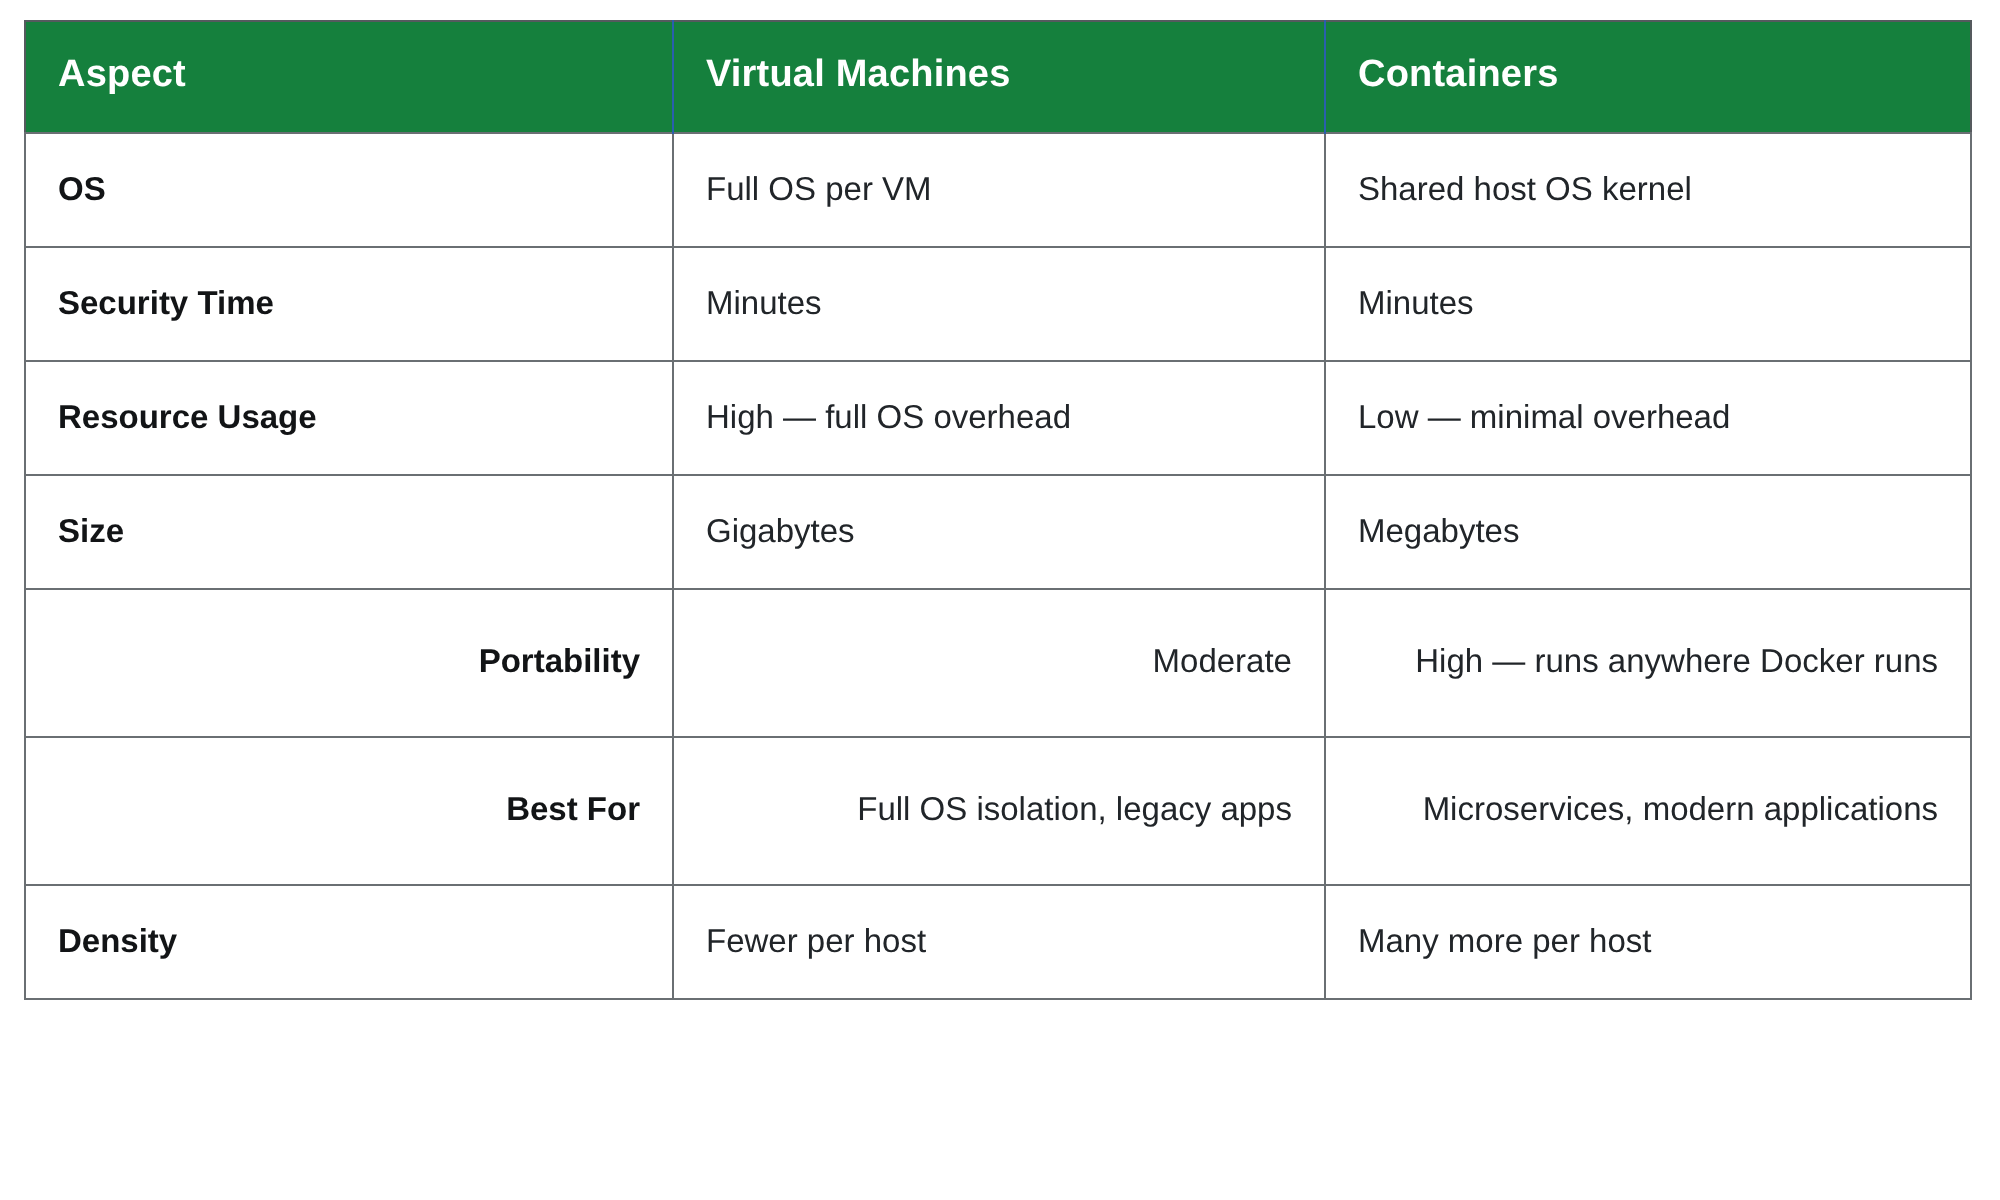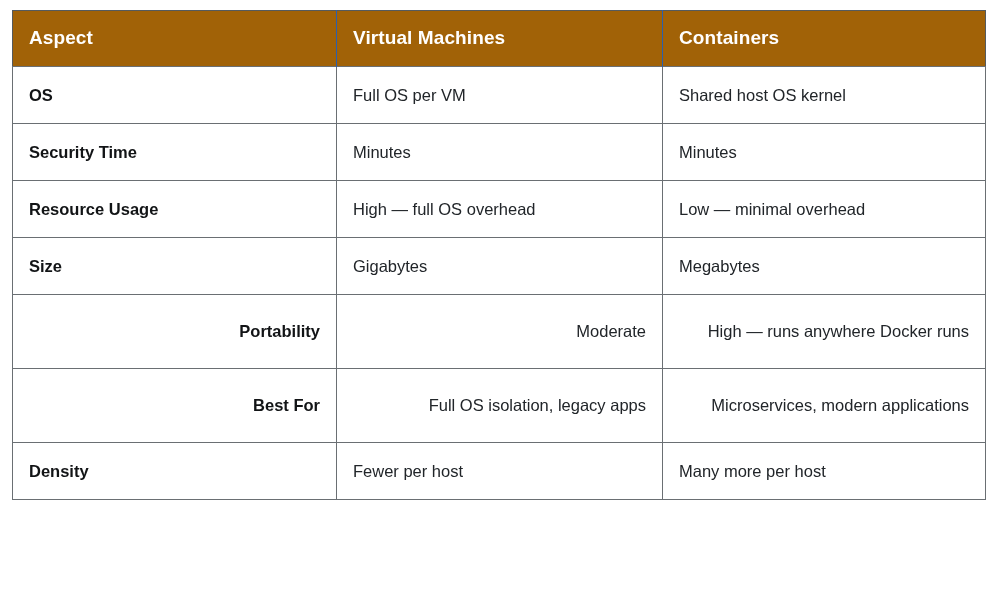"Aspect" thead th { background: #a16207 -> #15803d }
